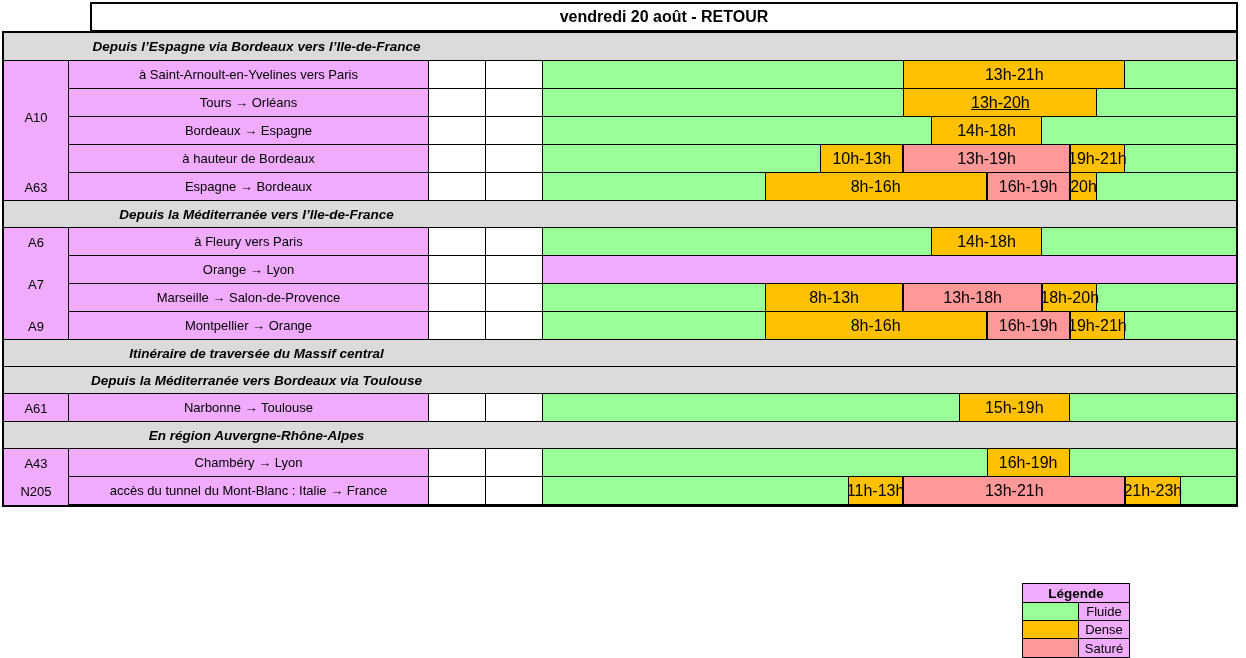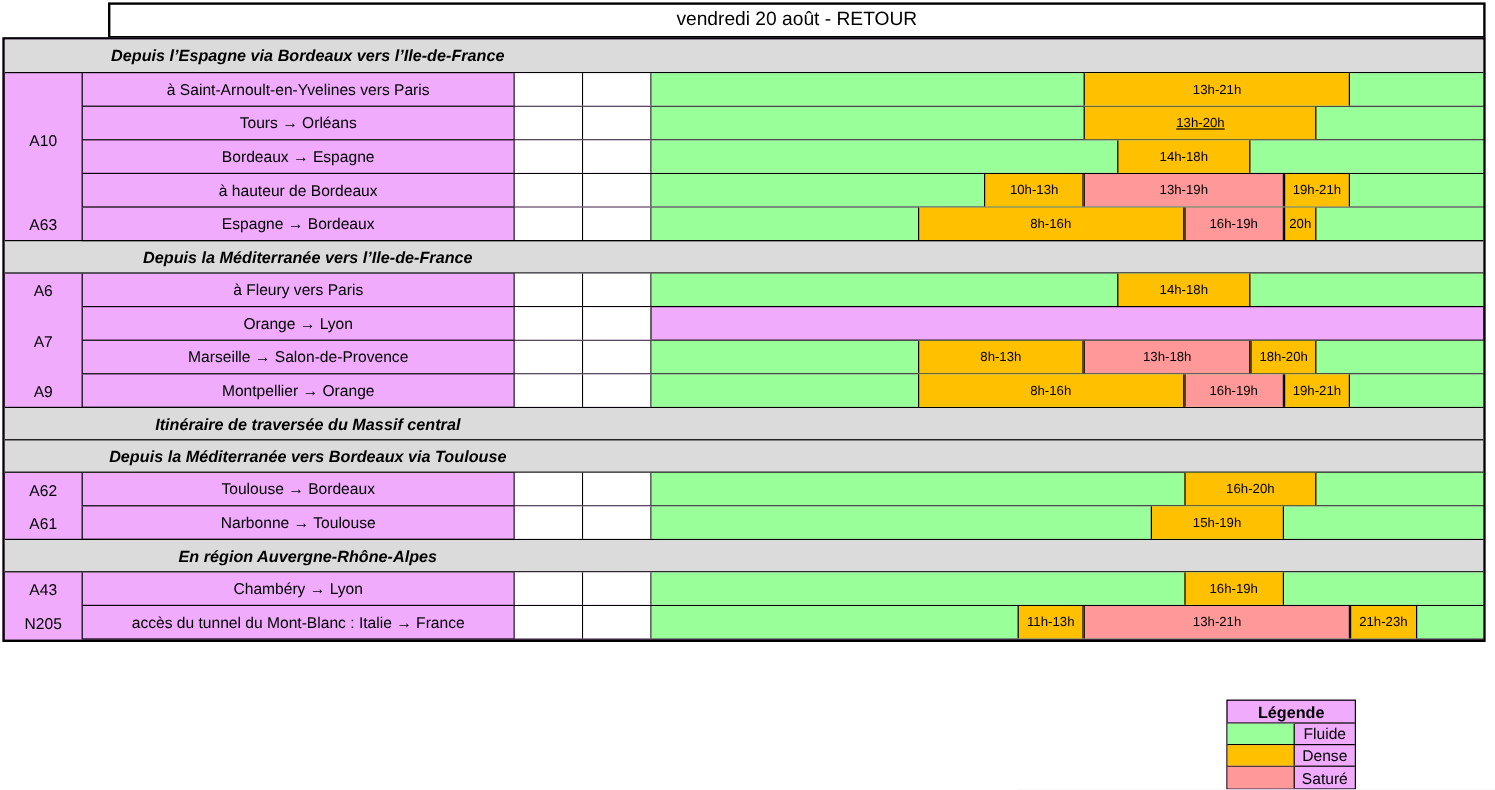"vendredi 20 août - RETOUR" .title-row { font-weight: normal -> bold }
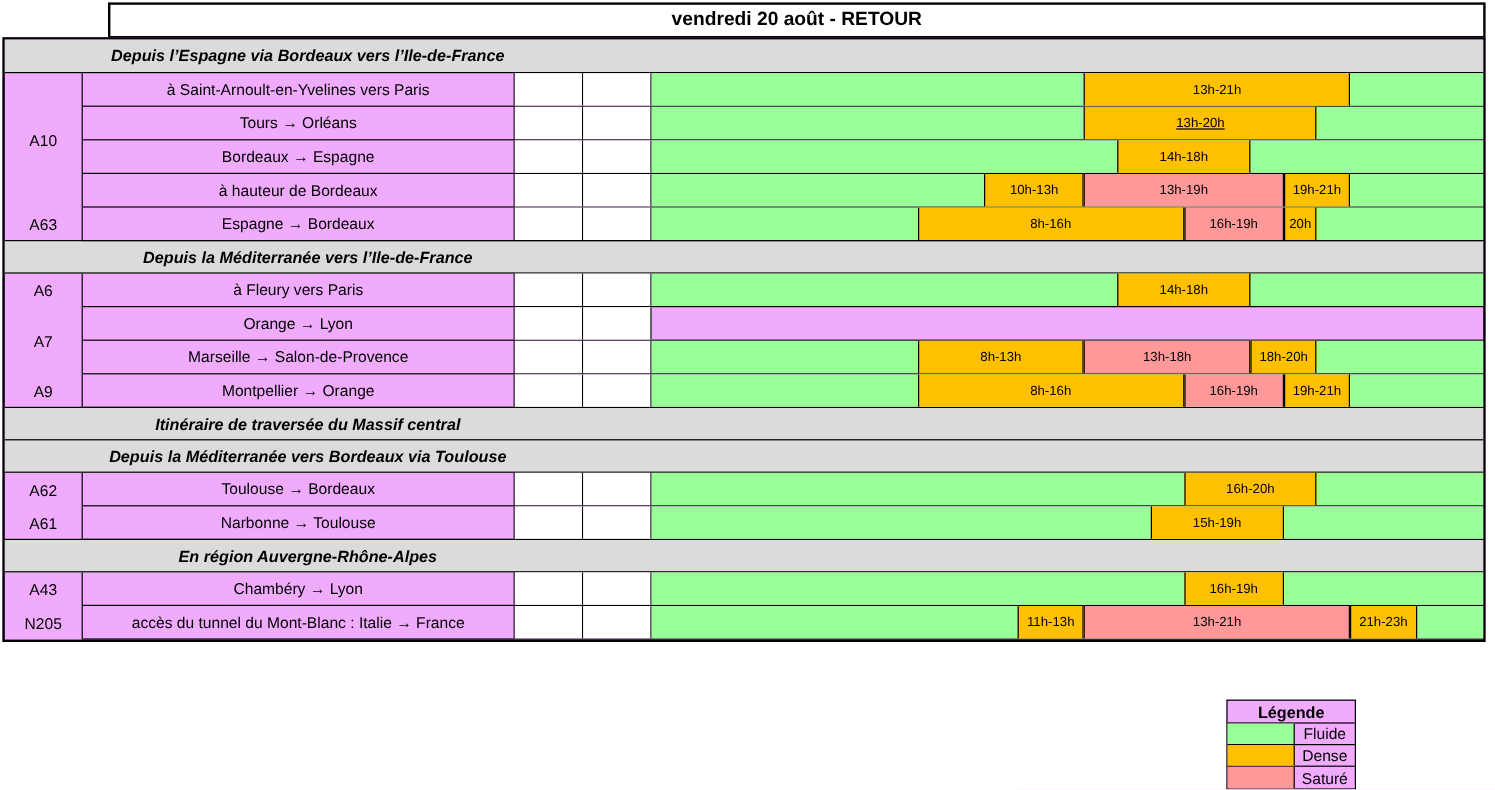"13h-21h" .segment { font-size: 11px -> 16px }
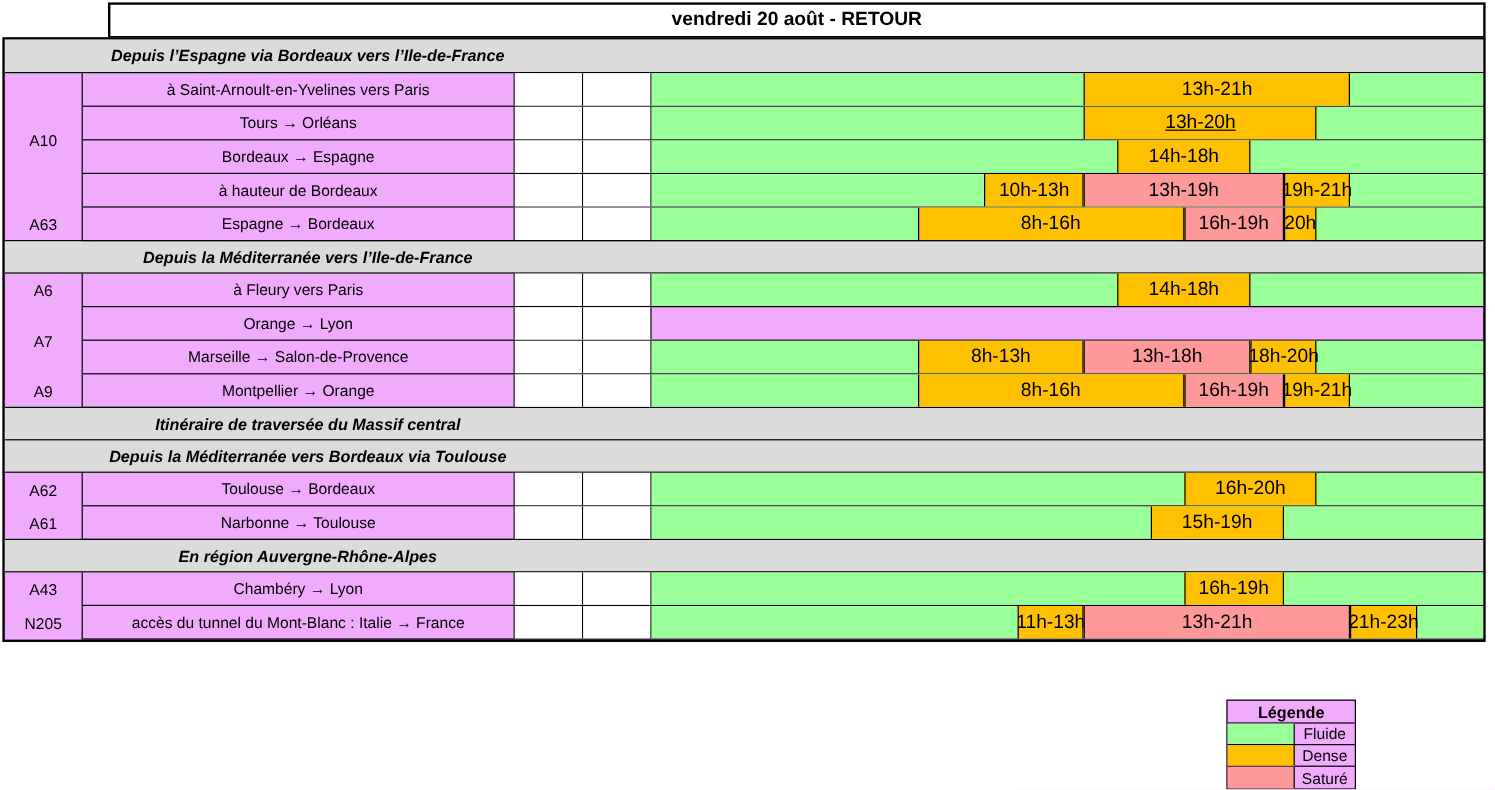"A62" div.group-row { html: <div> <div>A62</div> <div> <div> <div>Toulouse → Bordeaux</div> <div></div> <div></div> <div> <div>16h-20h</div> </div> </div> </div> </div> -> none }
